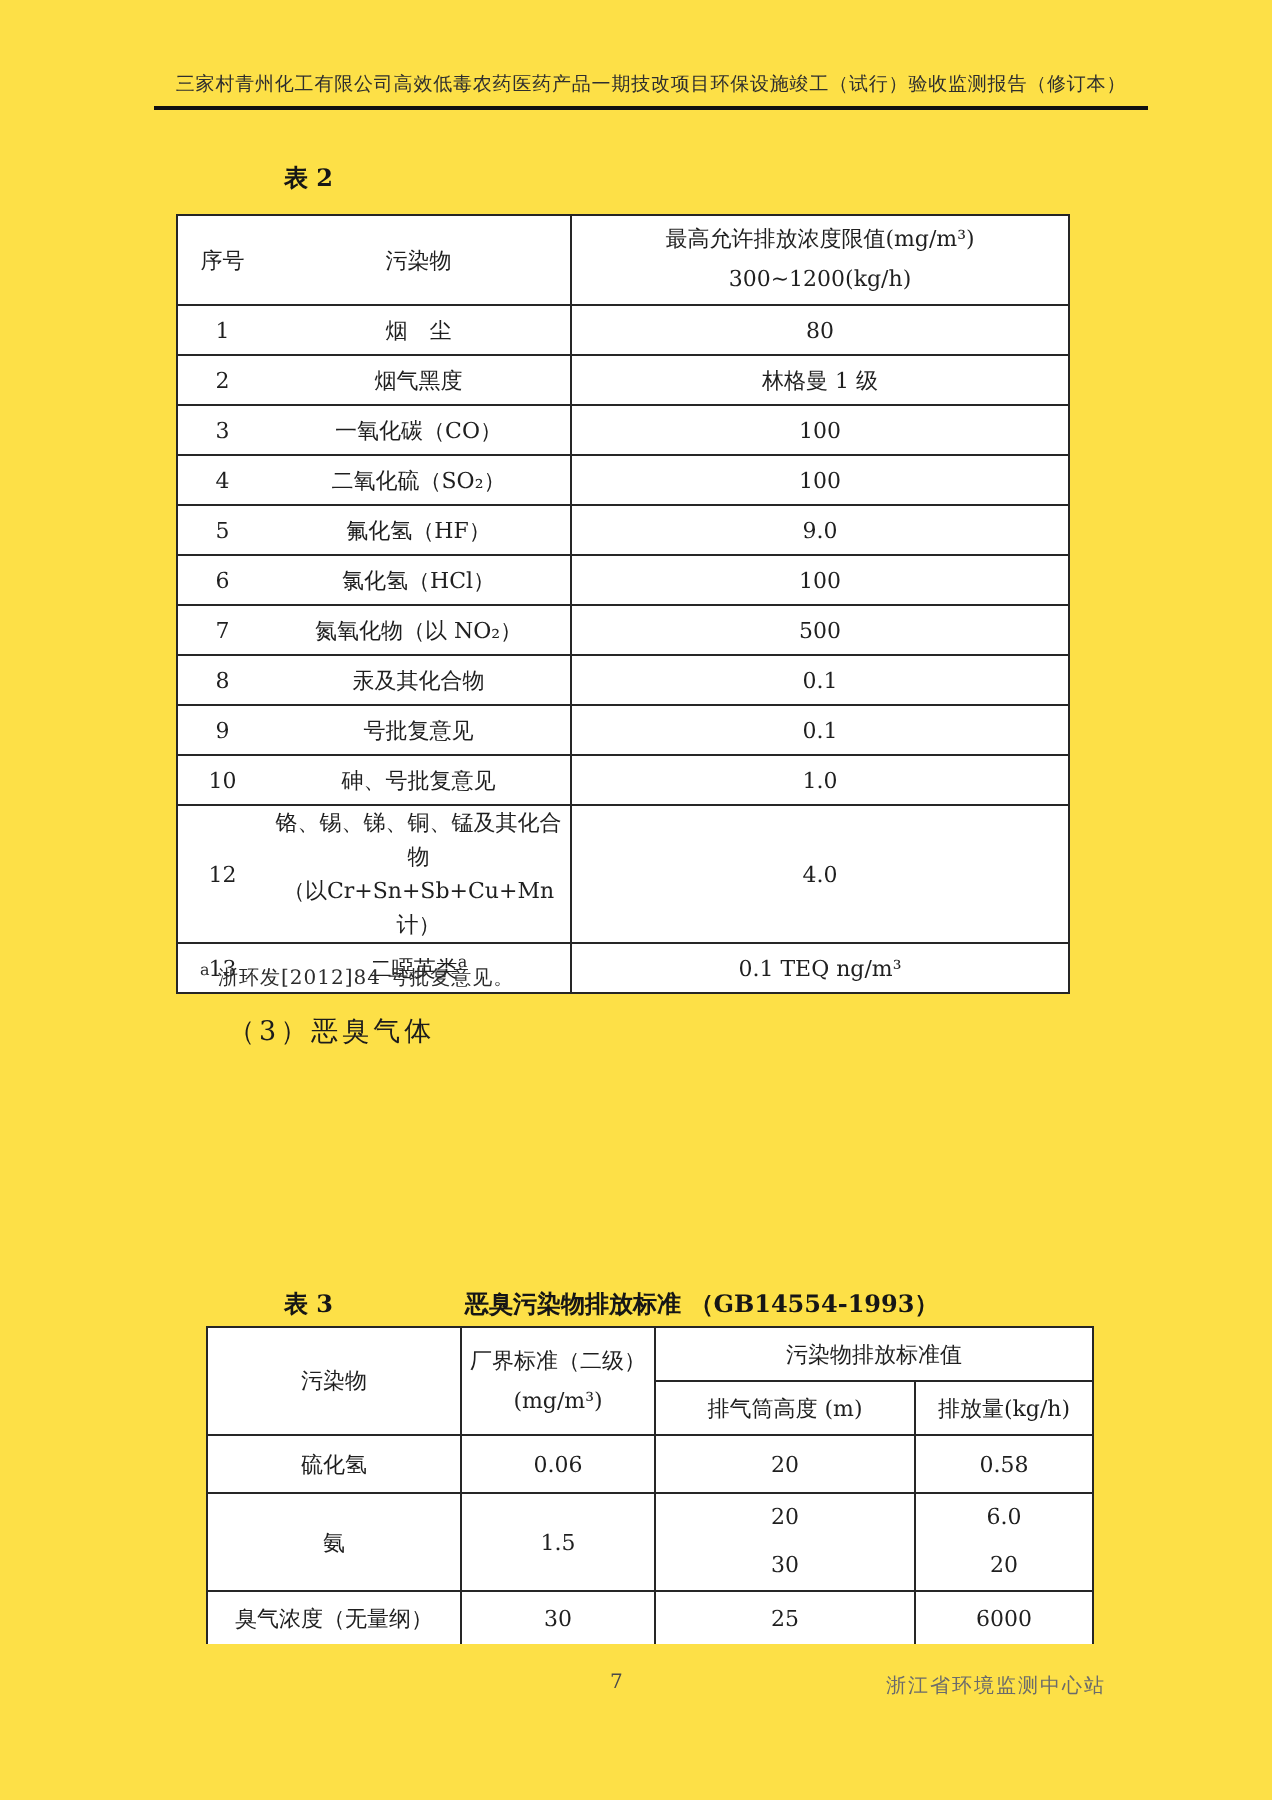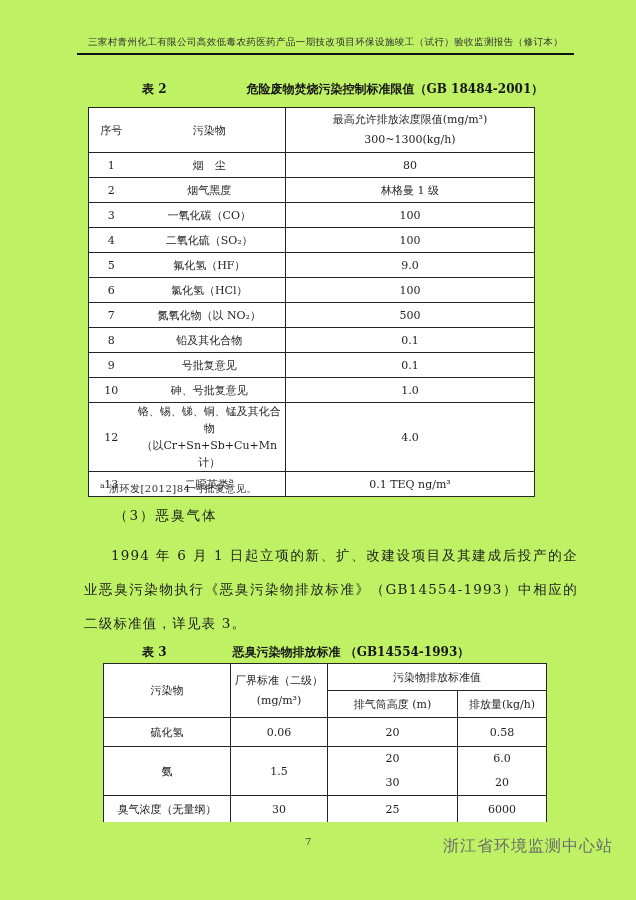"三家村青州化工有限公司高效低毒农药医药产品一期技改项目环保设施竣工（试行）验收监" .page { background: #bef264 -> #fde047 }
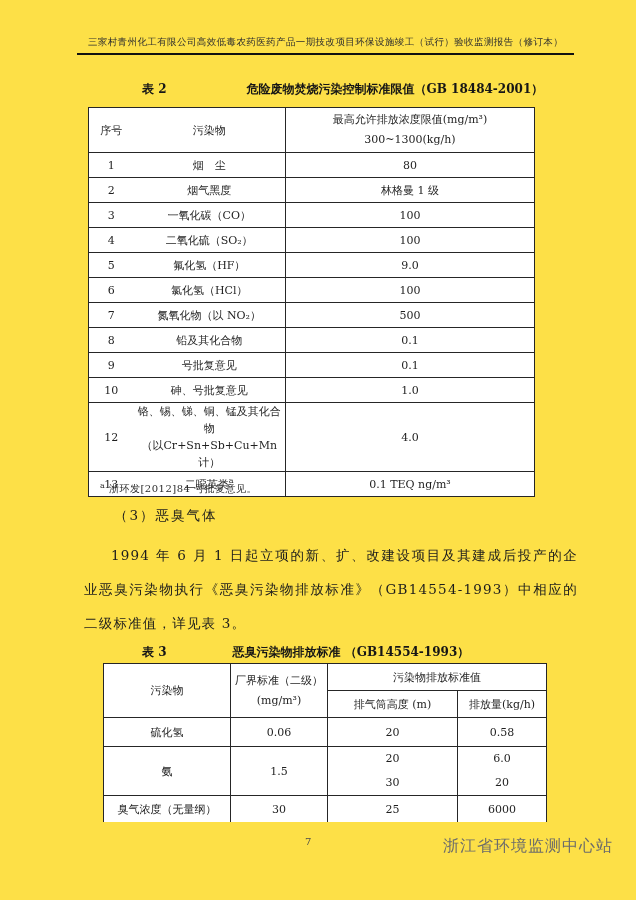"危险废物焚烧污染控制标准限值（GB 18484-2001）" span { html: <span>危险废物焚烧污染控制标准限值（GB 18484-2001）</span> -> none }
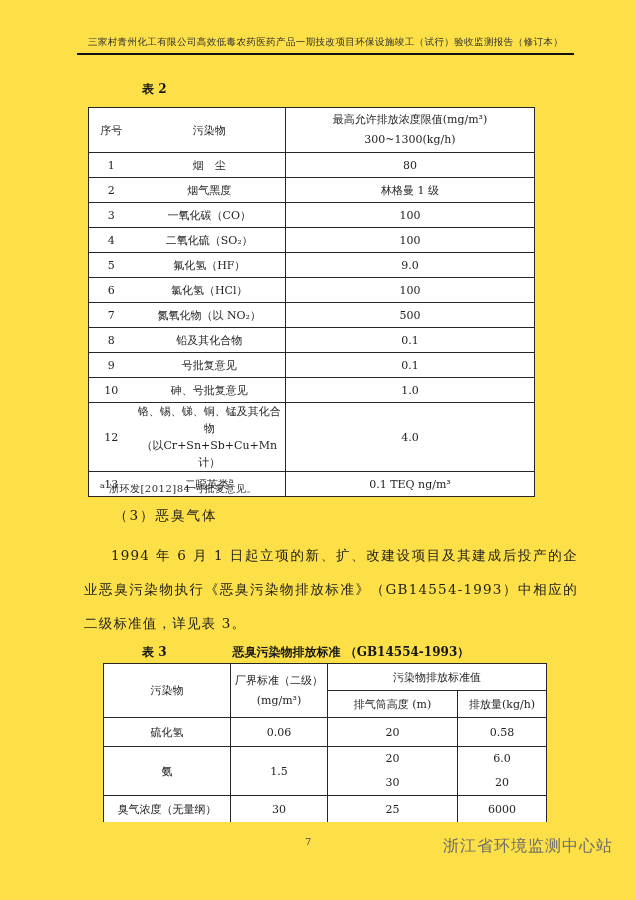"最高允许排放浓度限值(mg/m³)" th.hdr2 { text: 1300 -> 1200 }
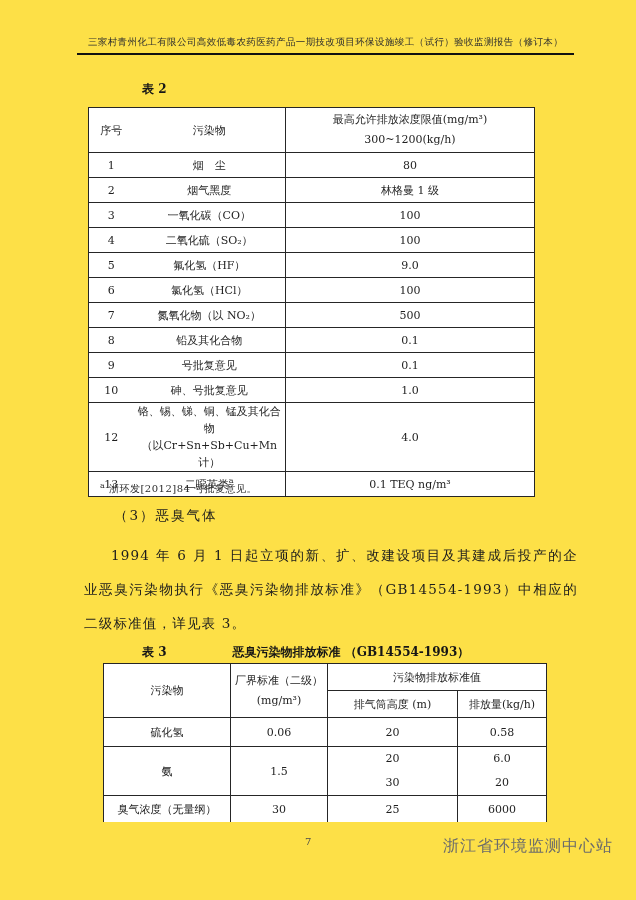"铅及其化合物" td.no-l { text: 铅 -> 汞 }
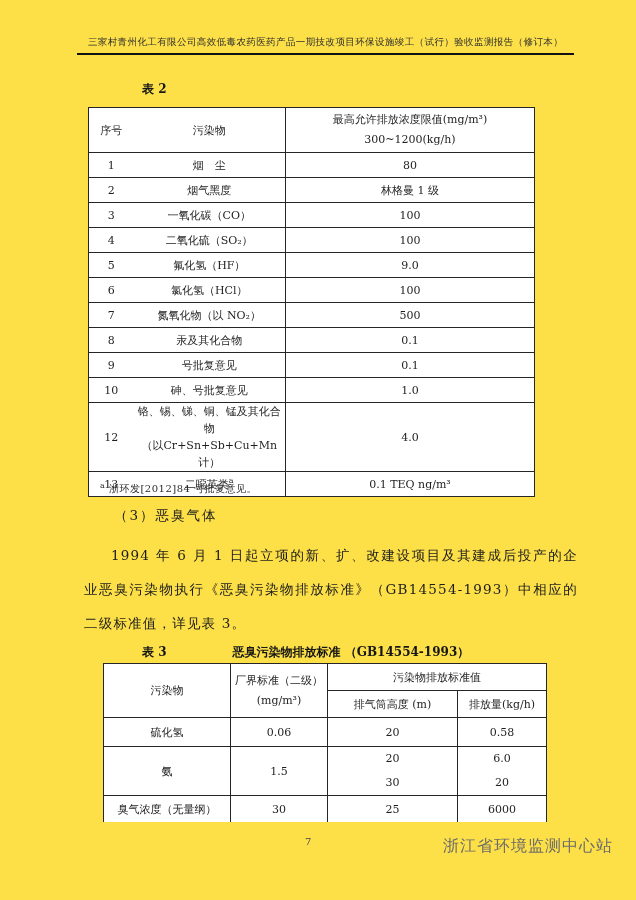"1994 年 6 月 1" p.para { html: <p>1994 年 6 月 1 日起立项的新、扩、改建设项目及其建成后投产的企业恶臭污染物执行《恶臭污染物排放标准》（GB14554-1993）中相应的二级标准值，详见表 3。</p> -> none }
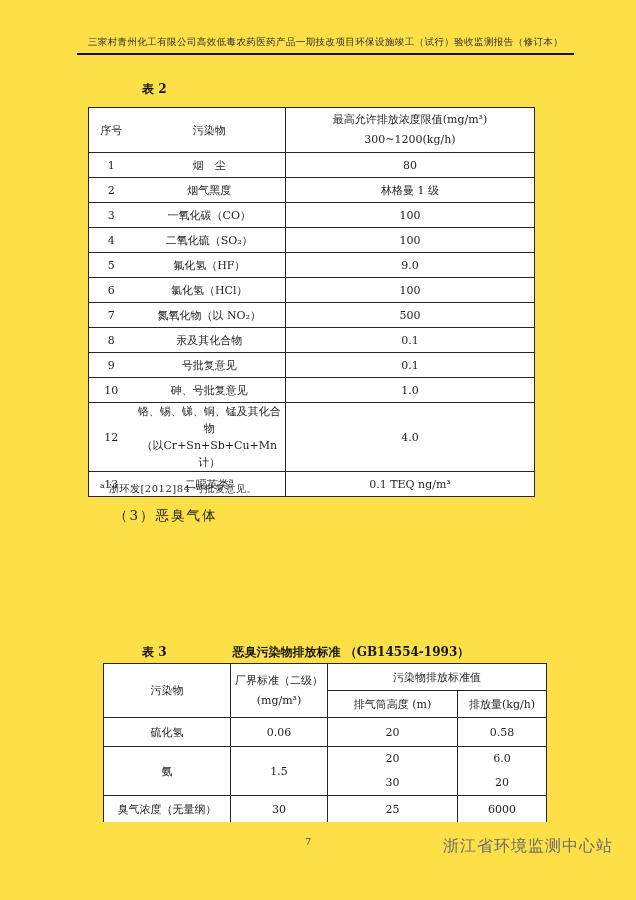"浙江省环境监测中心站" .footer-org { font-size: 16px -> 10px }
